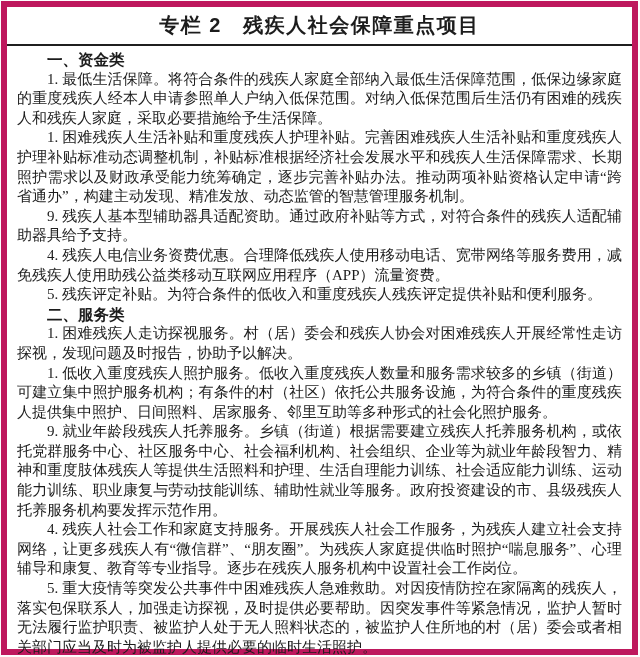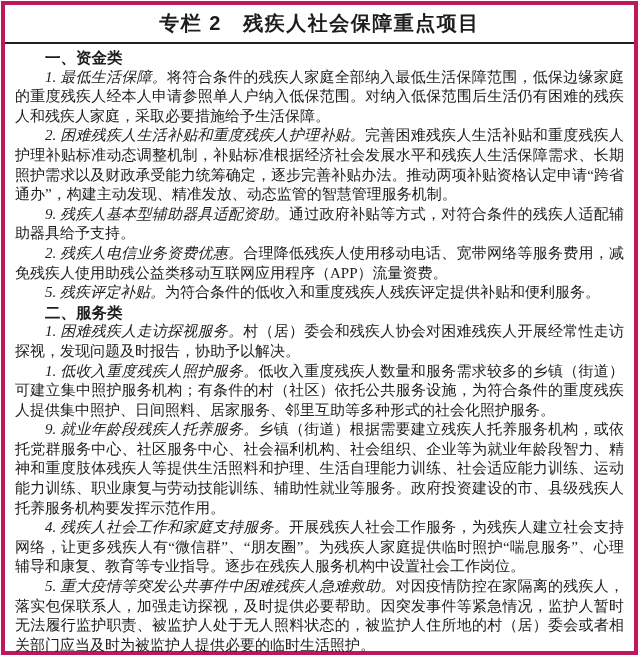"专栏 2 残疾人社会保障重点项目" .panel { border: 4px solid #be185d -> 6px solid #be185d }
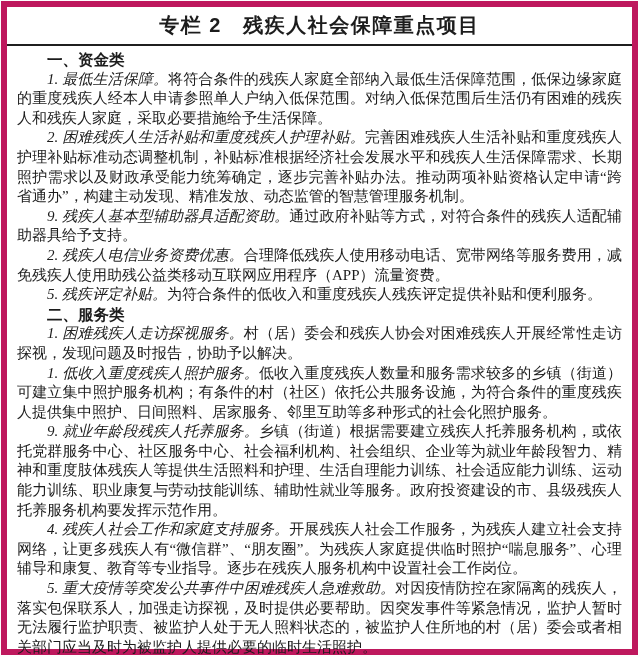"1. 最低生活保障。" .lead { font-style: italic -> none }
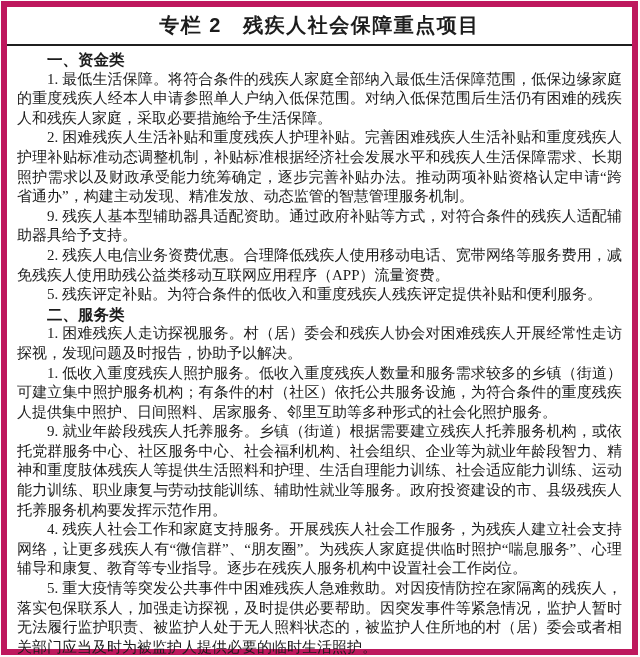"2. 困难残疾人生活补贴和重度残疾人护理补贴。" span.lead { text: 2 -> 1 }
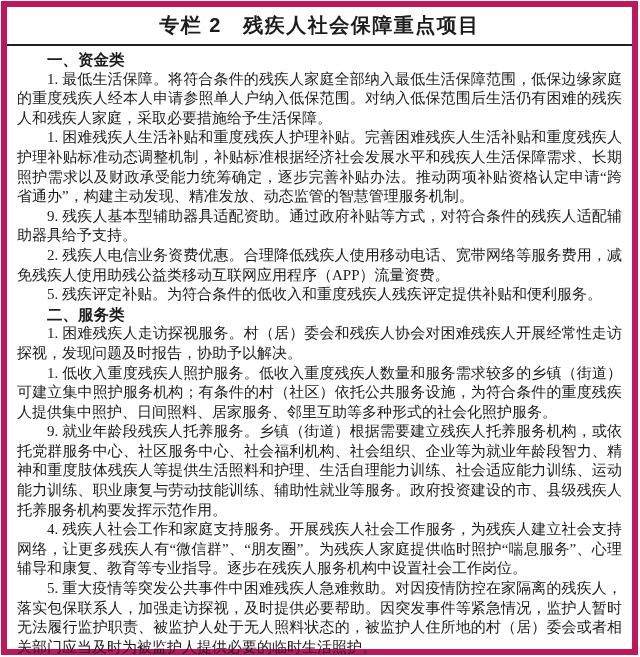"2. 残疾人电信业务资费优惠。" span.lead { text: 2 -> 4 }
